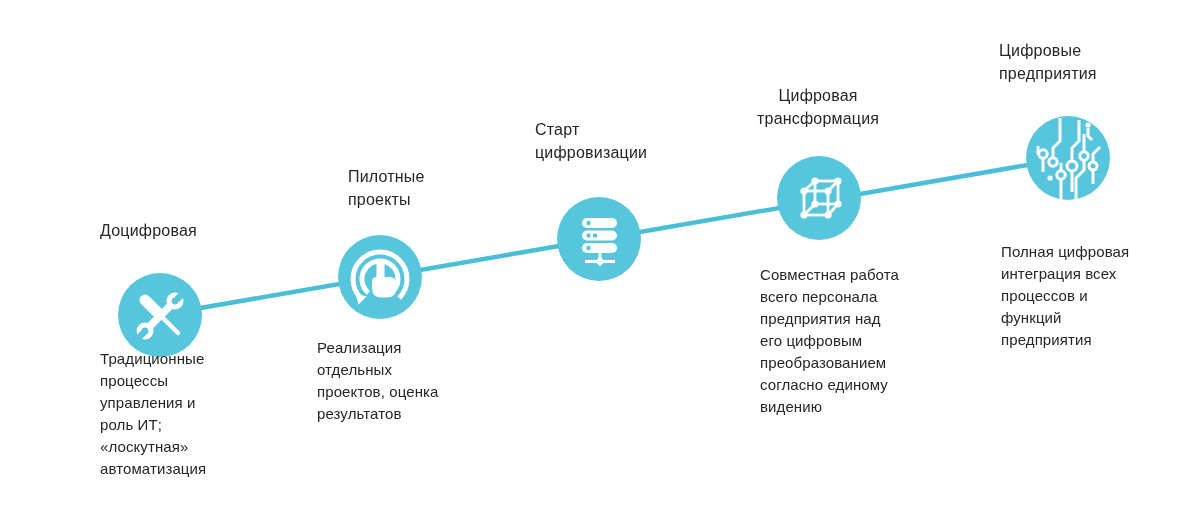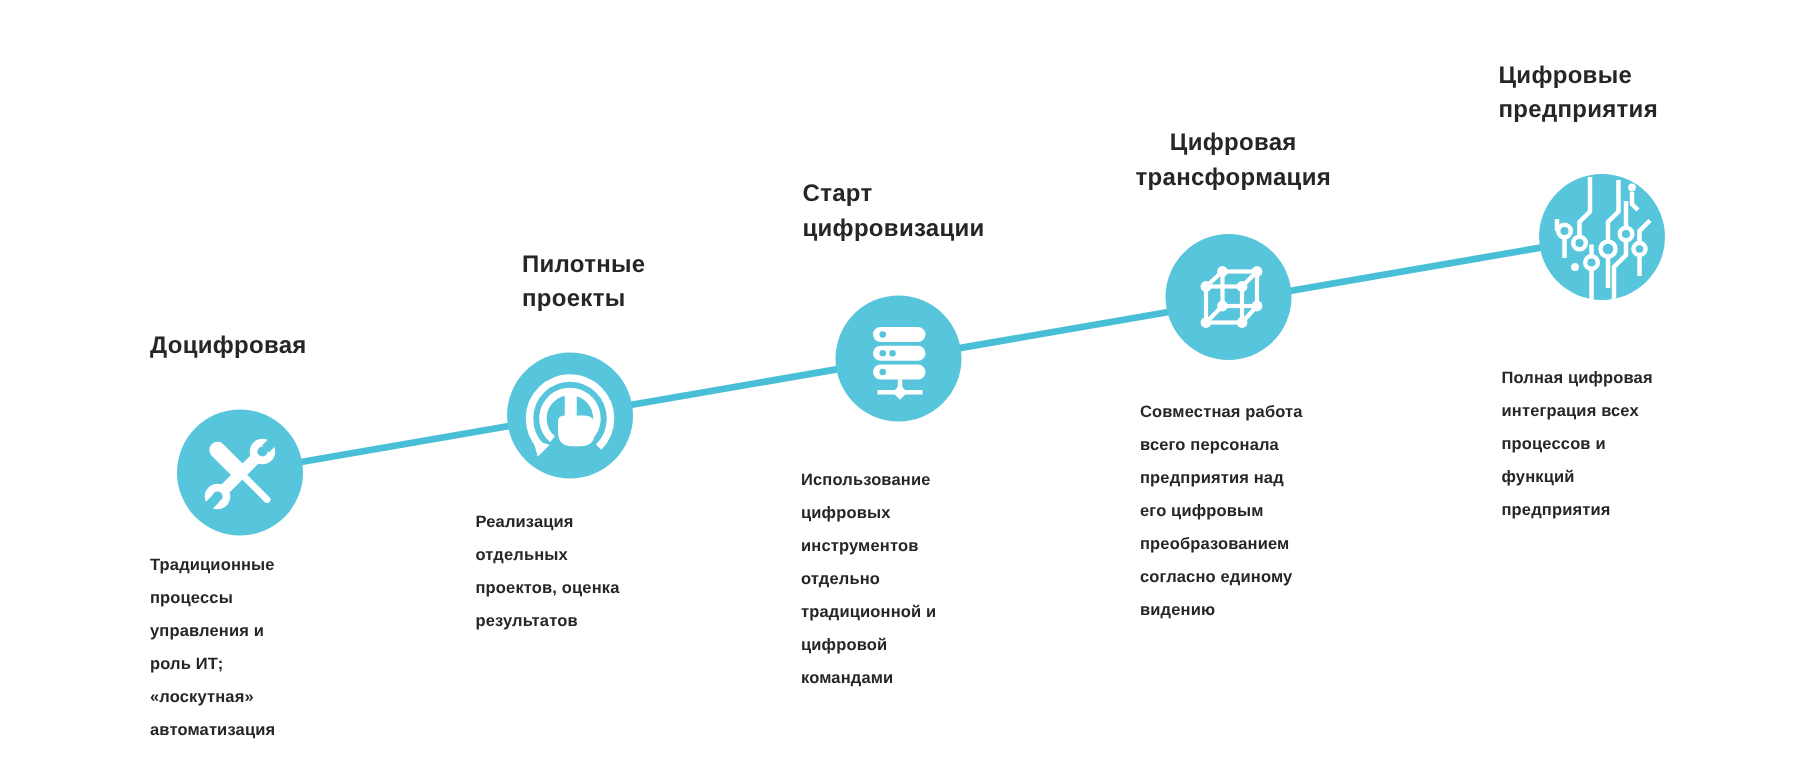"Цифровые" .title { font-weight: bold -> normal }
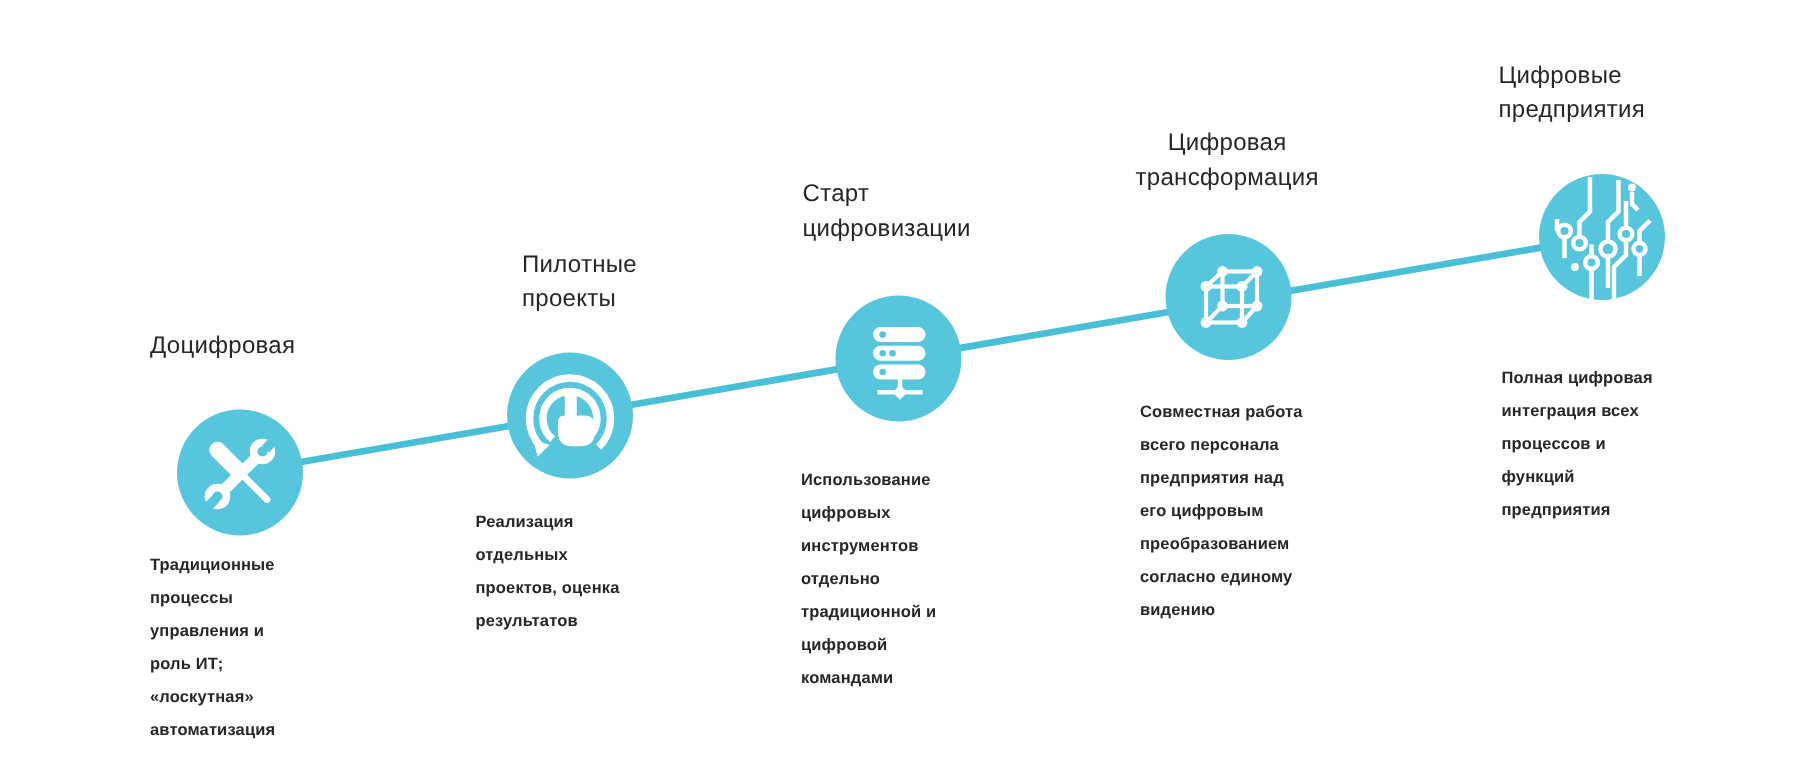"Полная цифровая" .desc { font-size: 11px -> 15px; font-weight: bold -> normal }
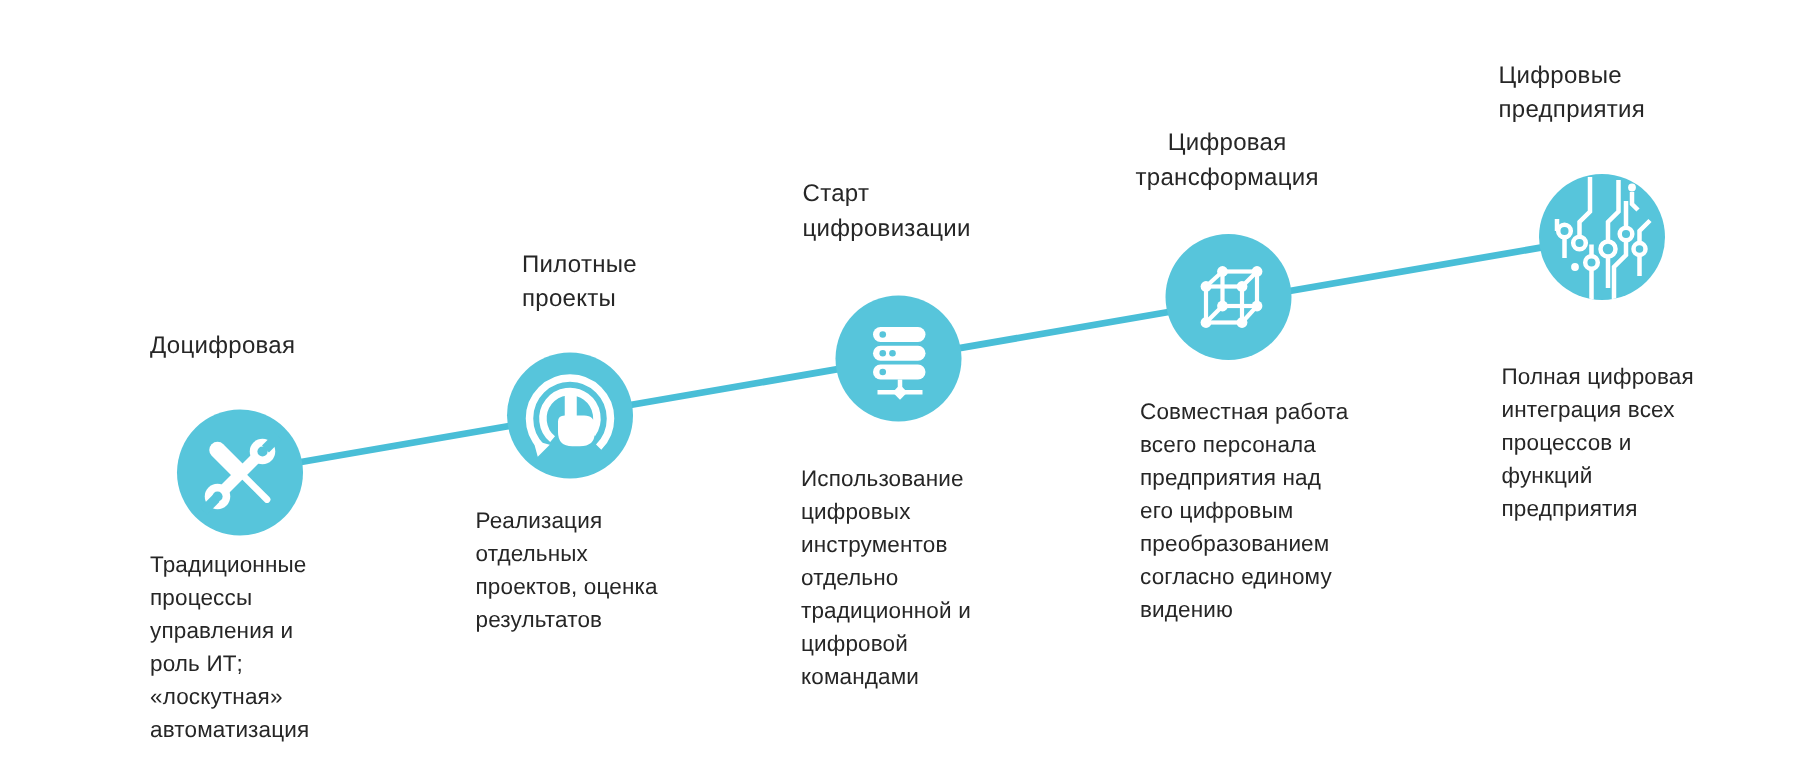"Использование" div.desc { html: <div>Использование<br>цифровых<br>инструментов<br>отдельно<br>традиционной и<br>цифровой<br>командами</div> -> none }
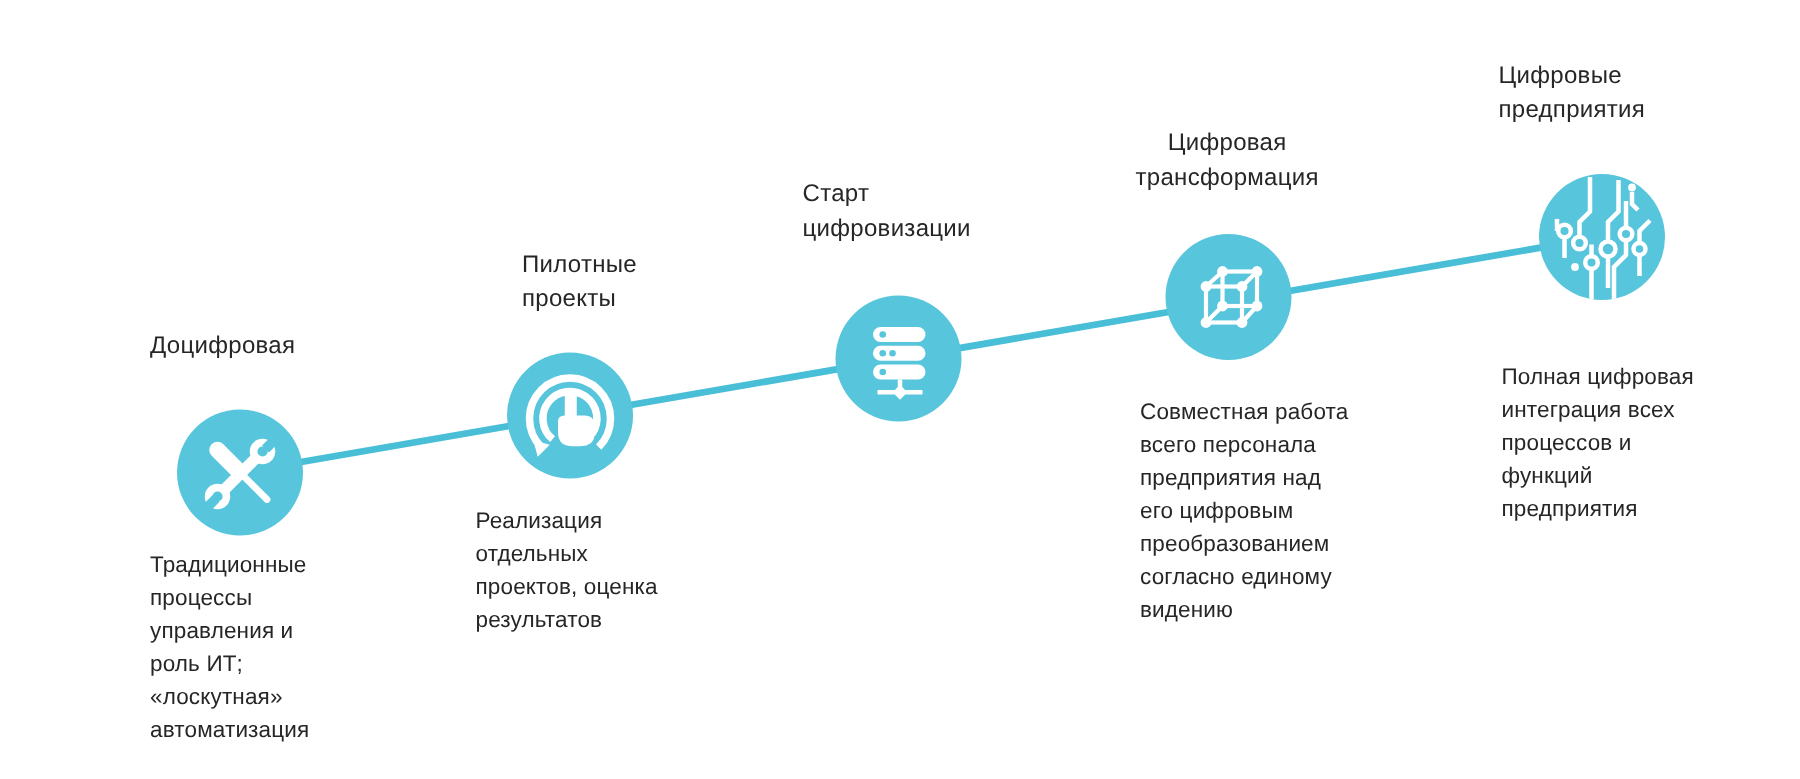"Традиционные" .s1d { top: 366px -> 348px }
